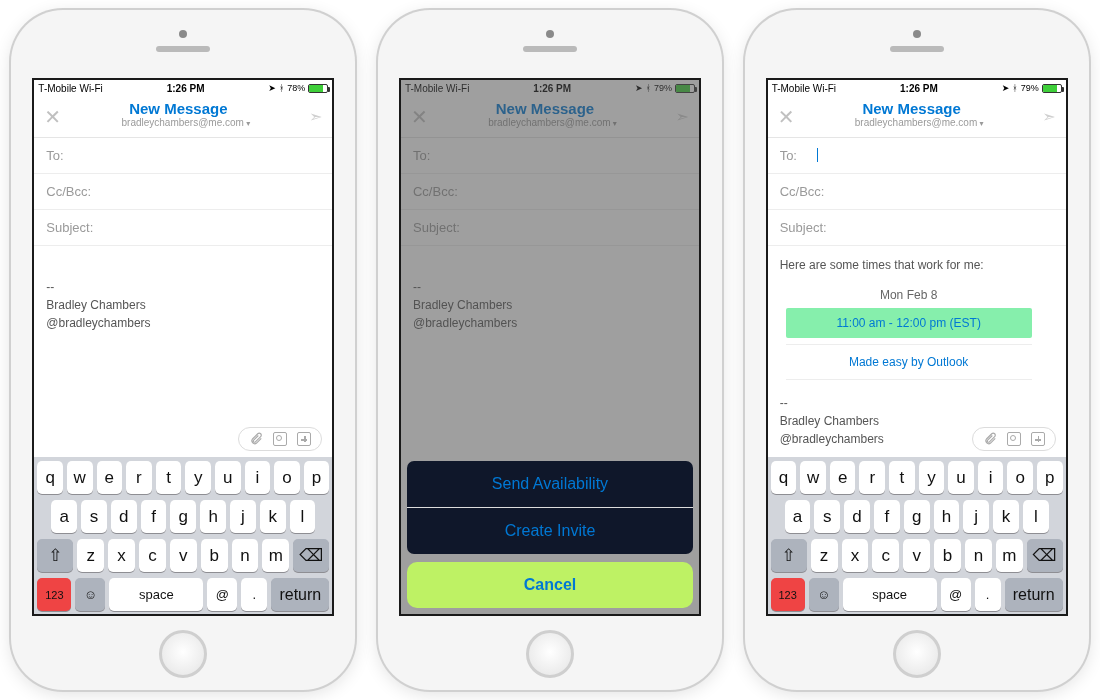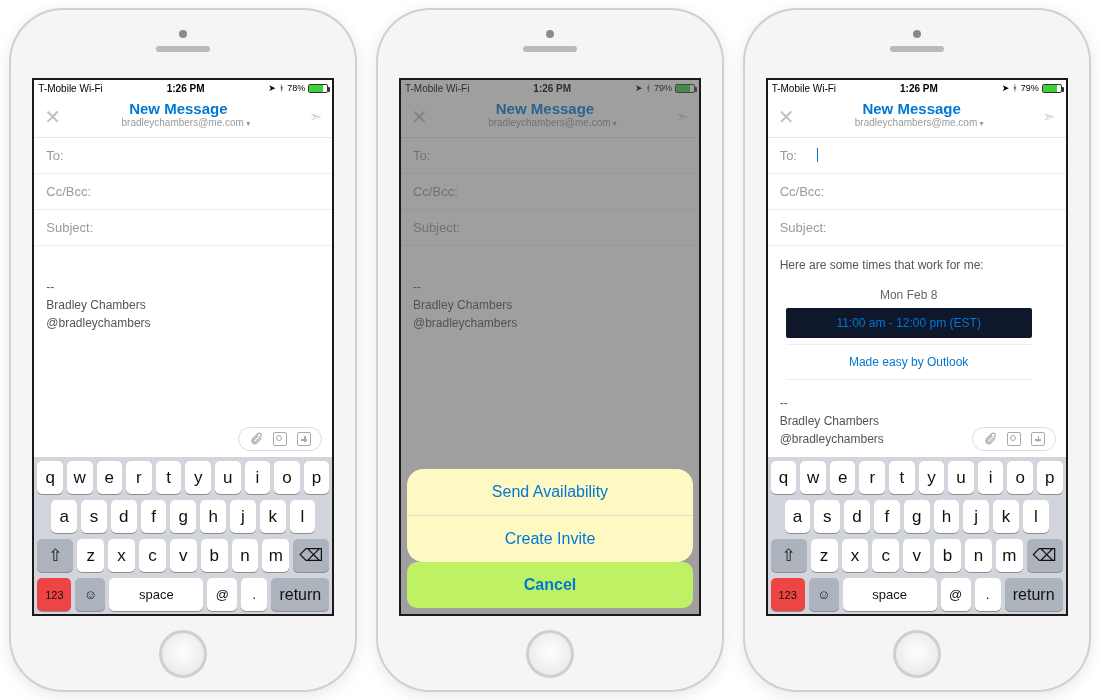"11:00 am - 12:00 pm" .avail-slot { background: #0f172a -> #86efac }
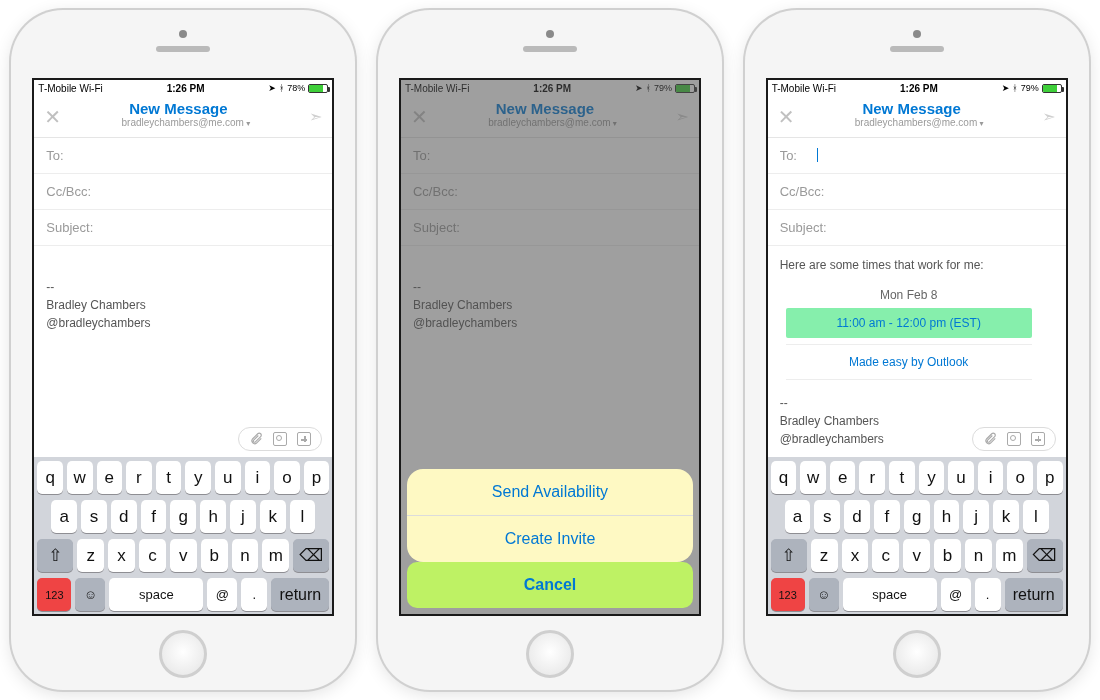"Send Availability" .sheet { background: #fef9c3 -> #0f172a; border-radius: 16px -> 7px; margin-bottom: 0 -> 8px }
